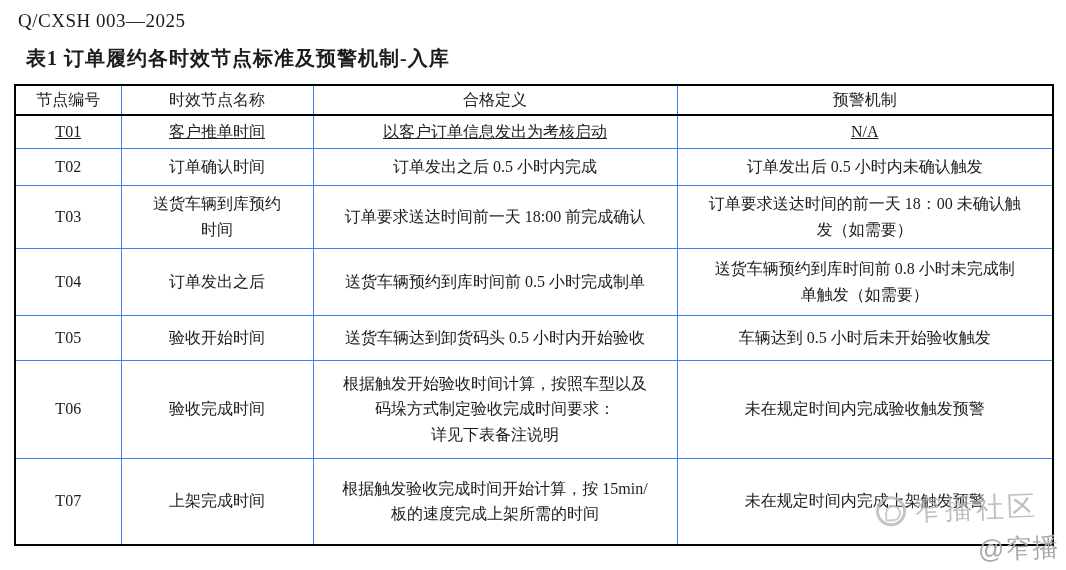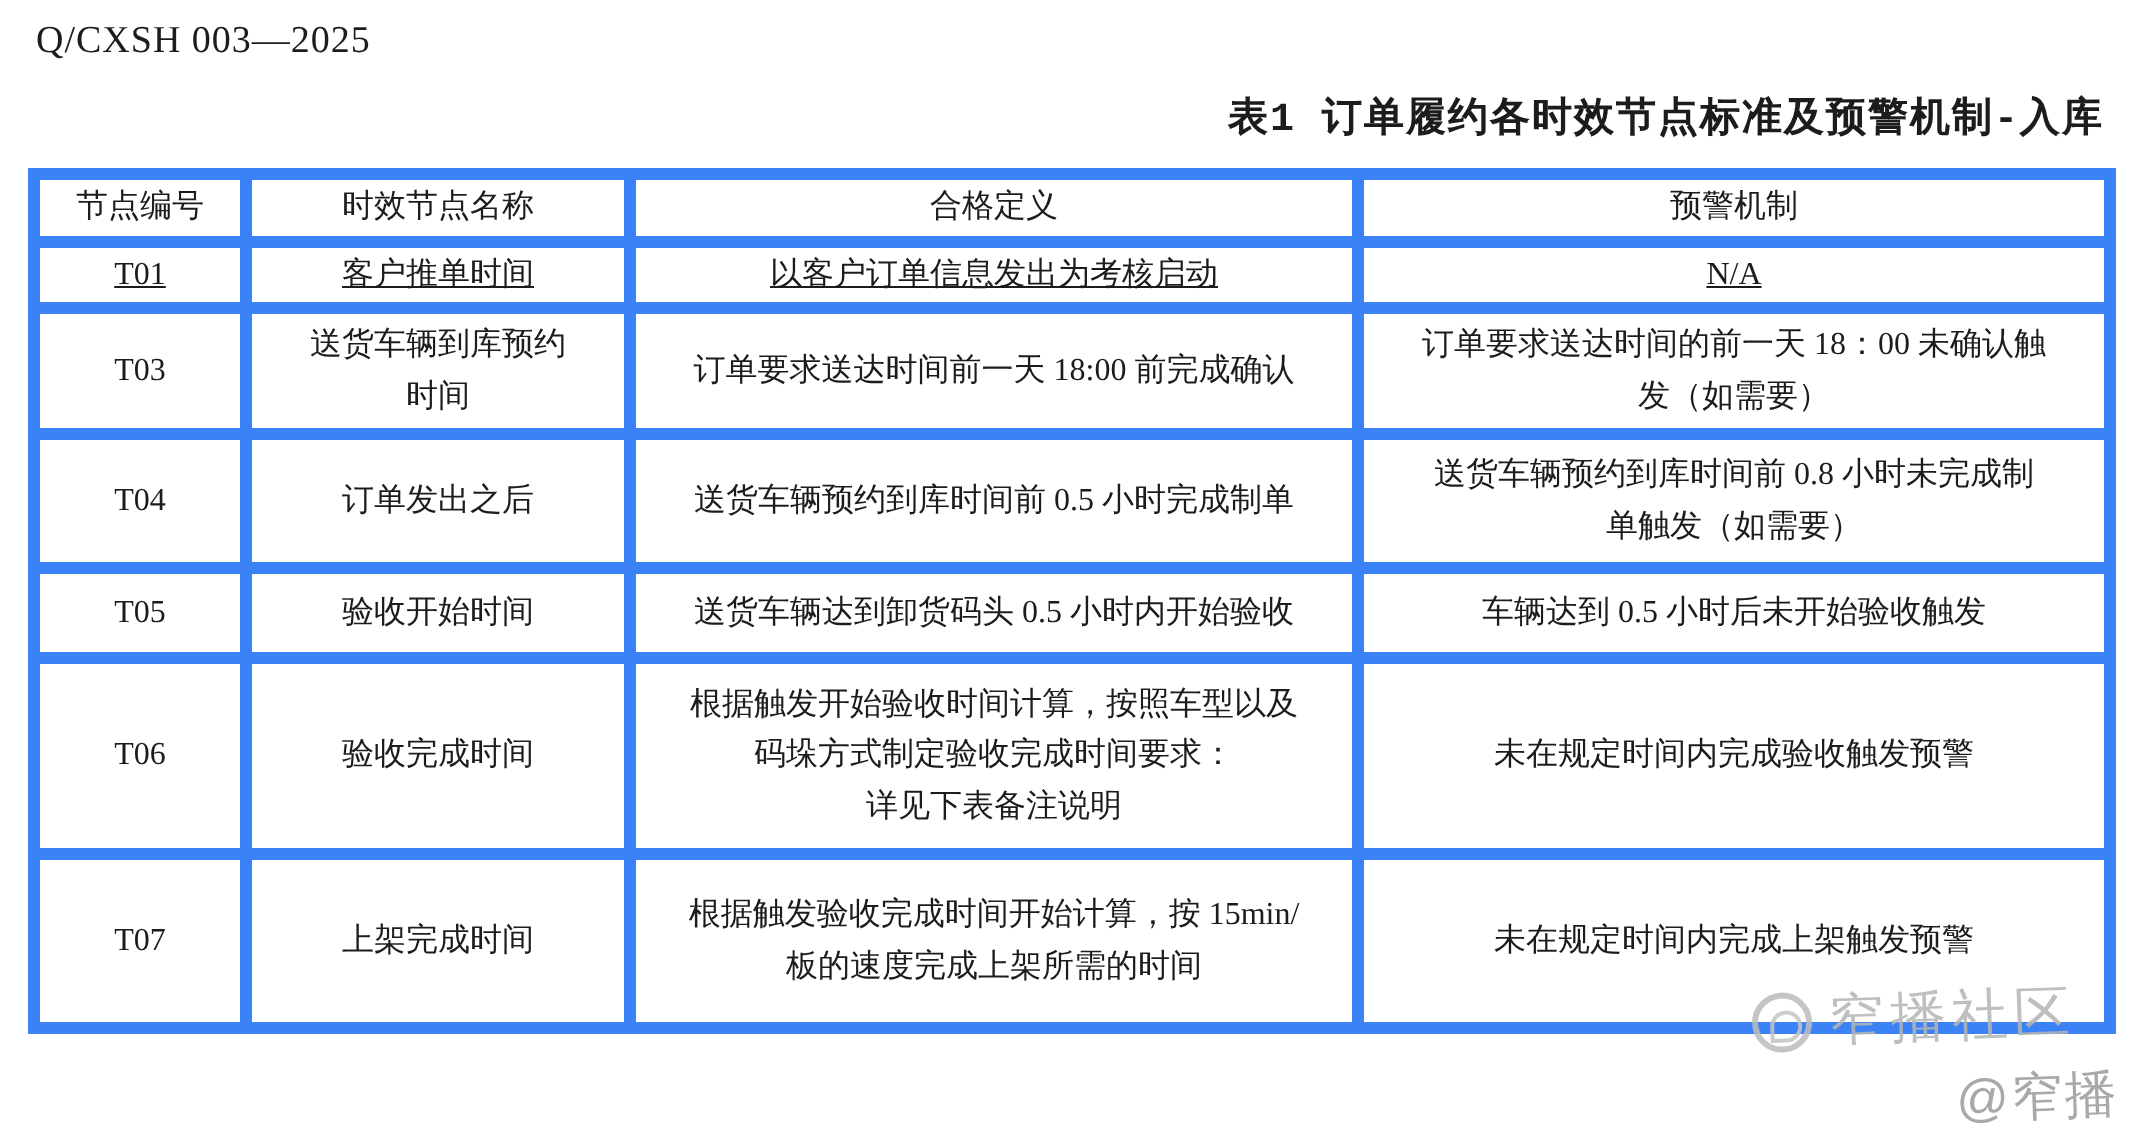"表1 订单履约各时效节点标准及预警机制-入库" .caption { font-family: Liberation Mono, monospace -> Liberation Serif, serif; left: 14px -> 26px; text-align: right -> left }
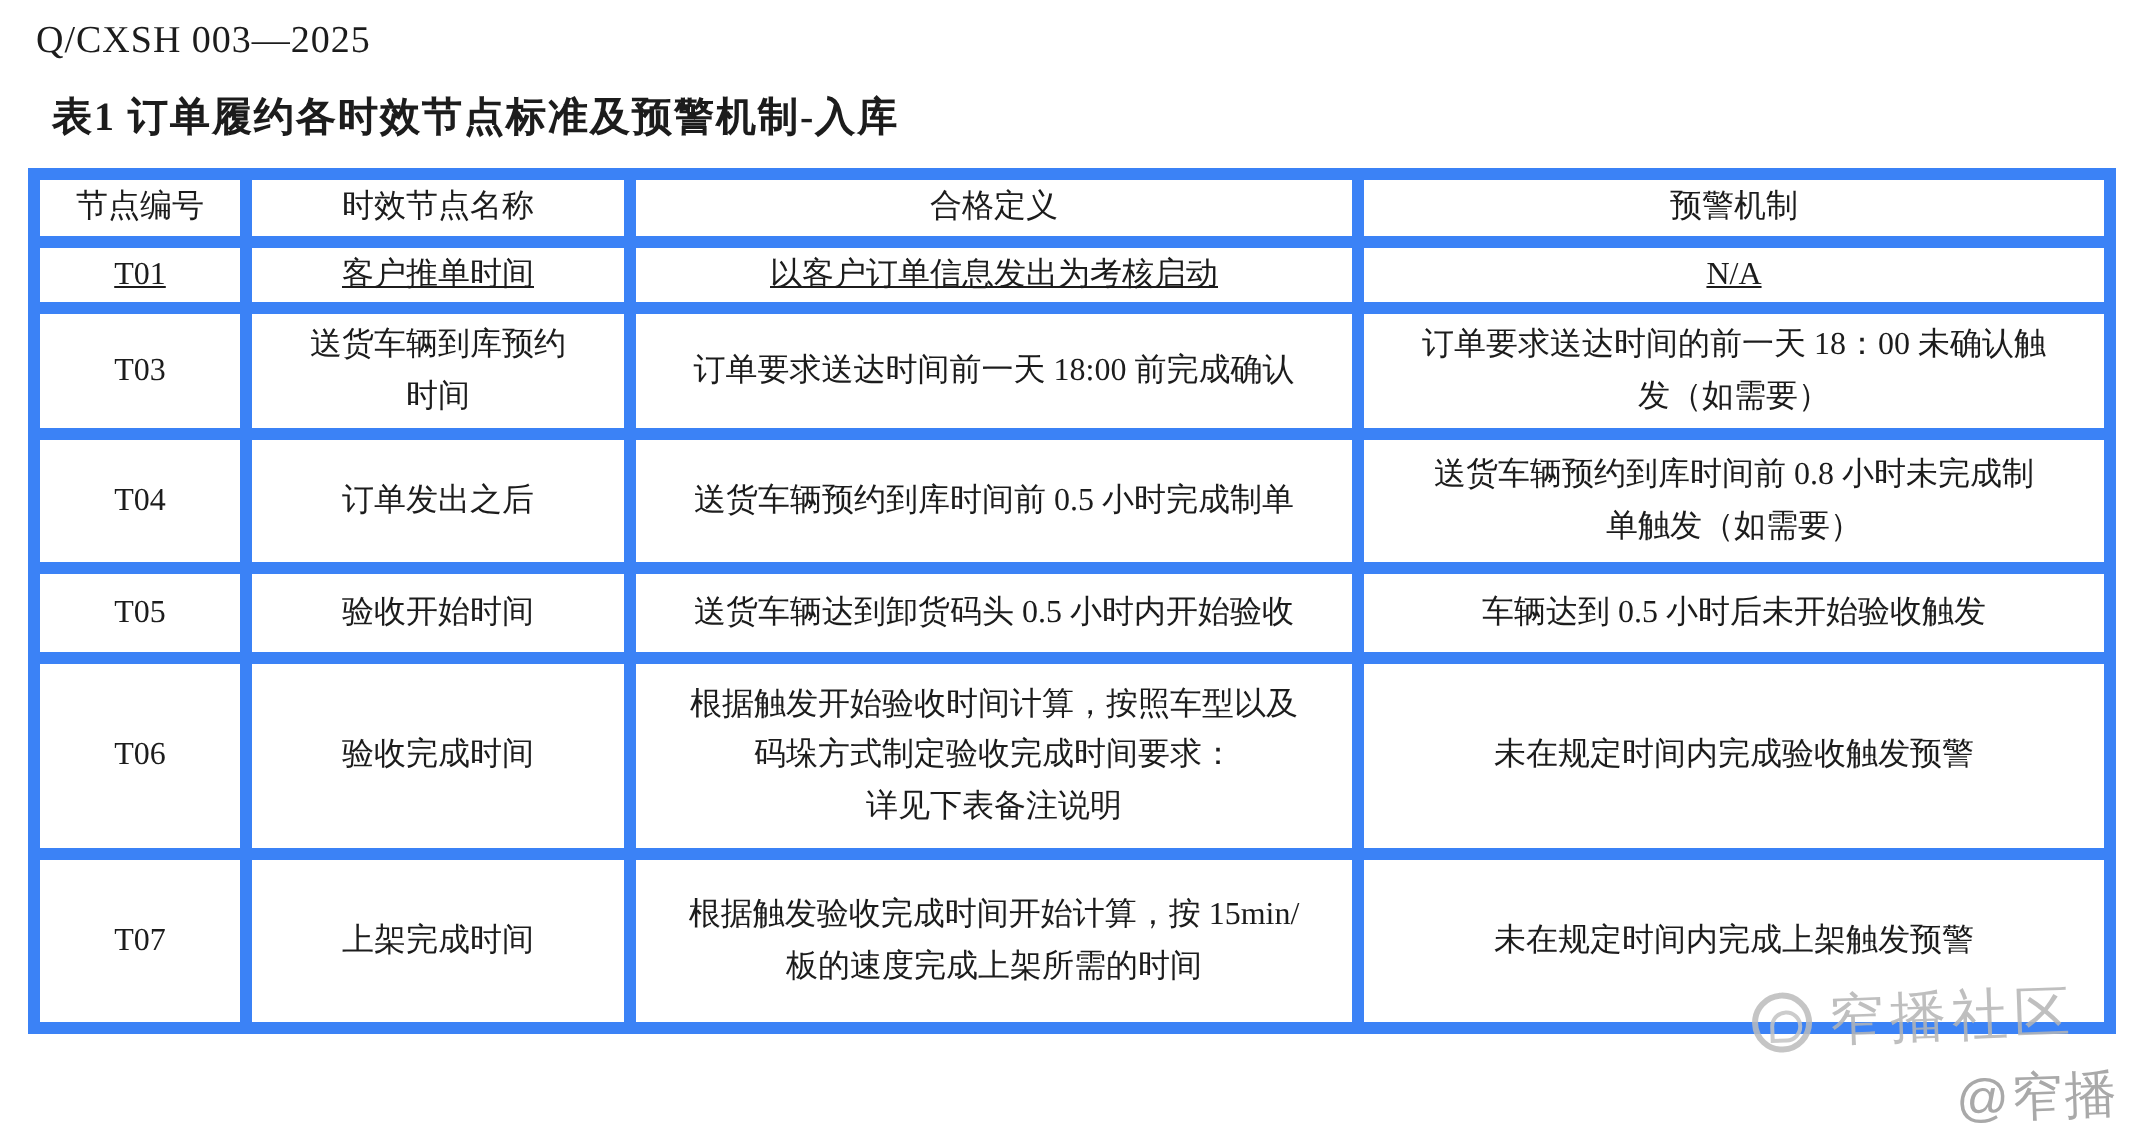"节点编号" table.main th, table.main td { border: 6px solid #3b82f6 -> 1px solid #3b82f6 }
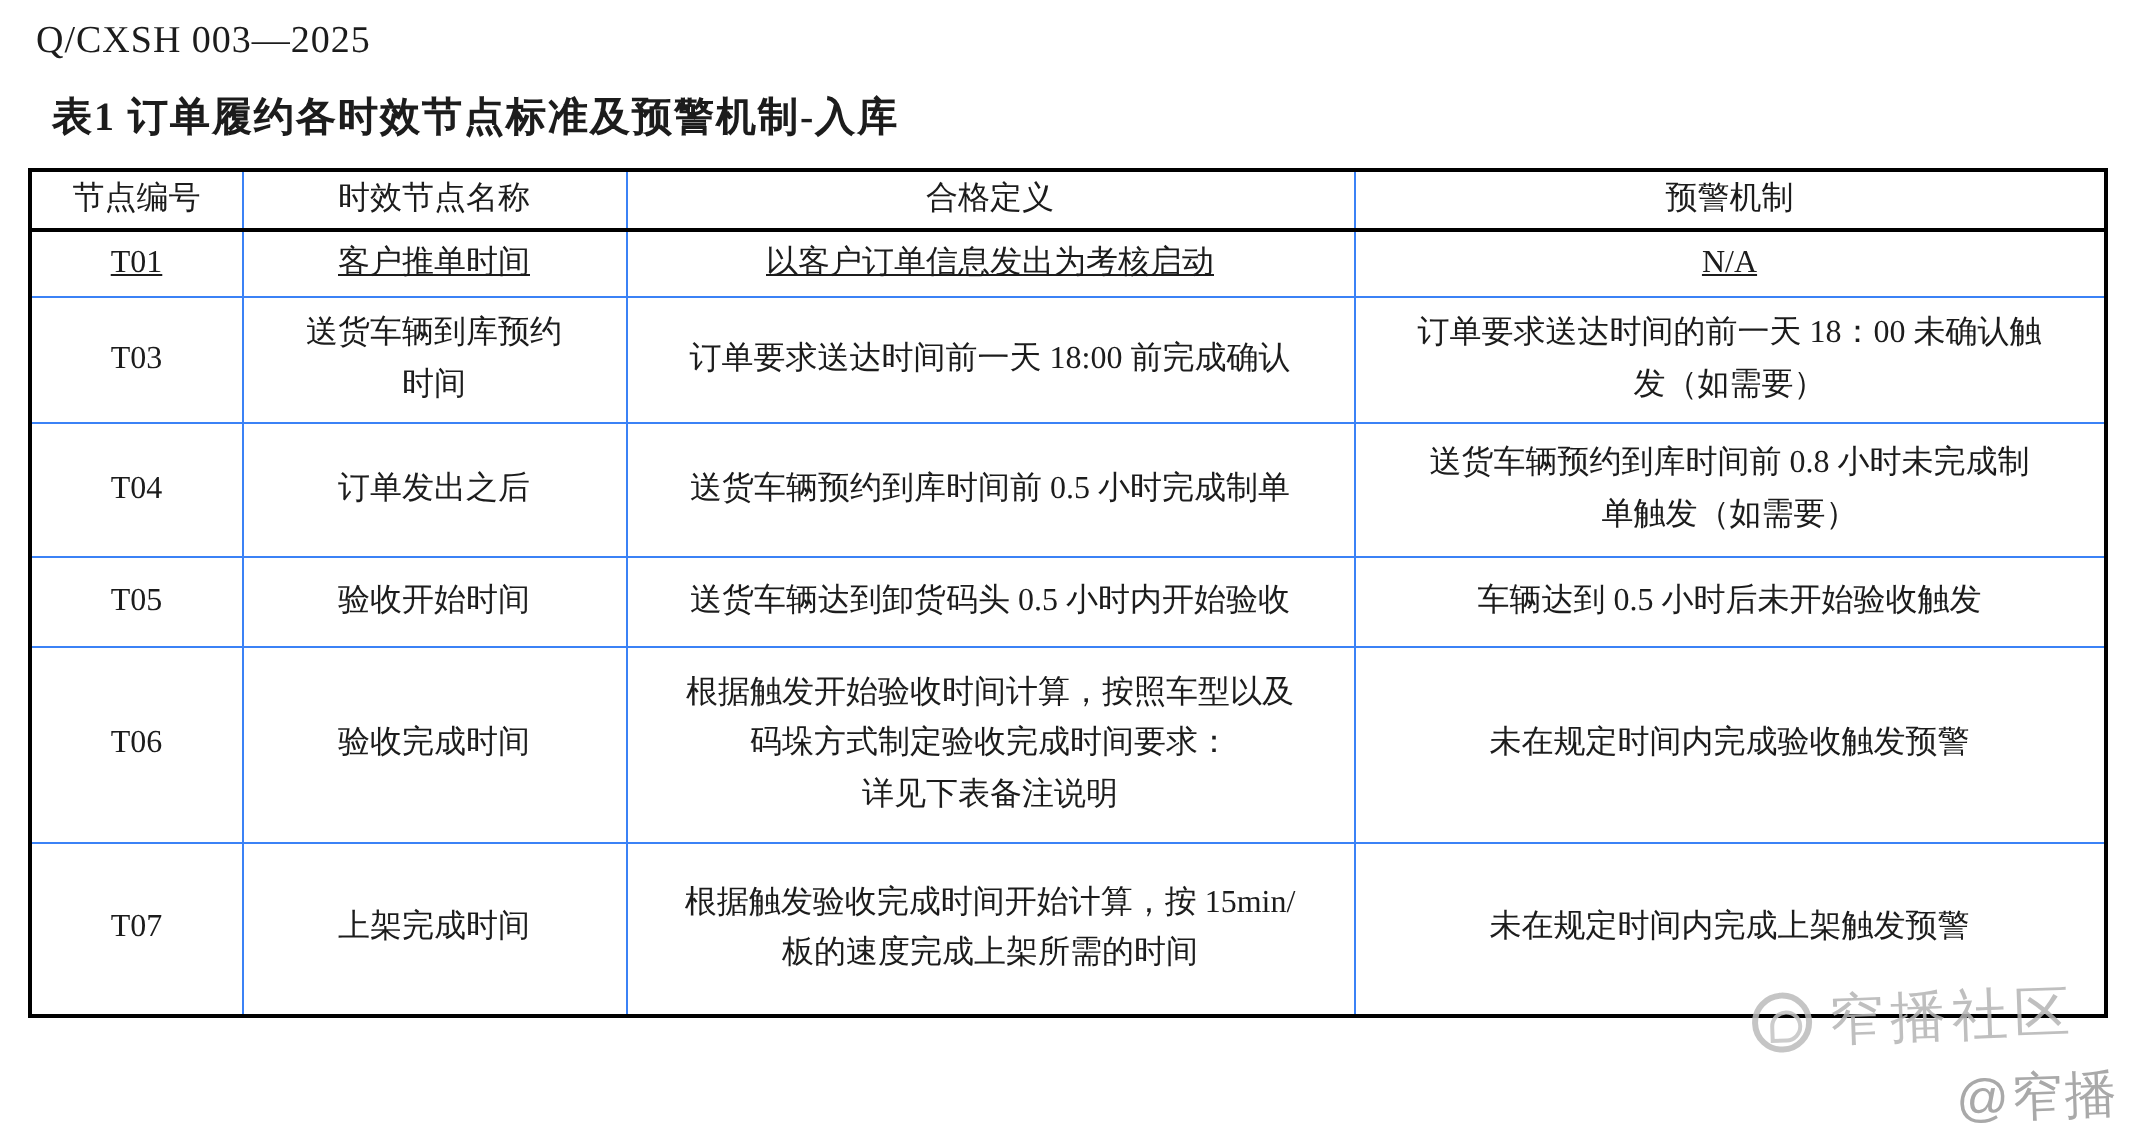"T02" tr.r2 { html: none -> <tr> <td>T02</td> <td>订单确认时间</td> <td>订单发出之后 0.5 小时内完成</td> <td>订单发出后 0.5 小时内未确认触发</td> </tr> }
